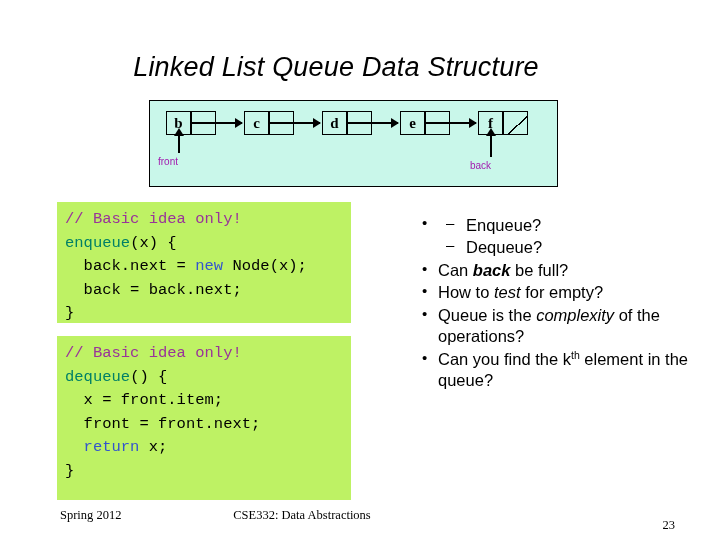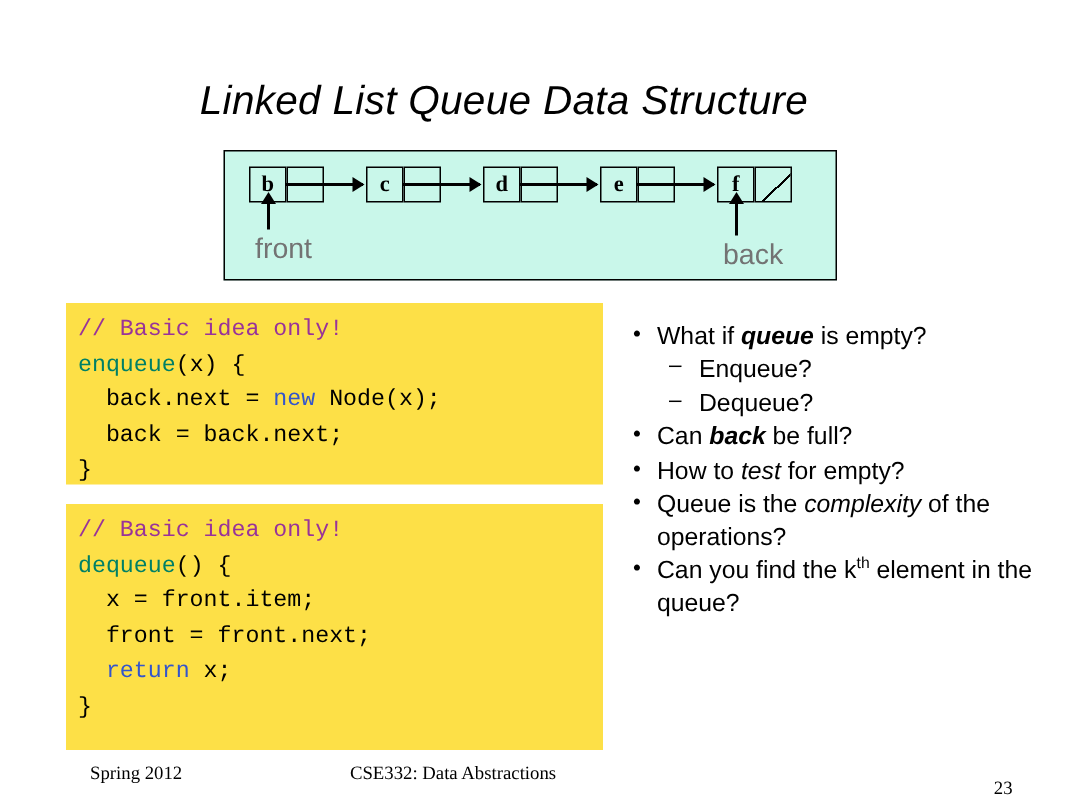"front" .ptr-label { color: #737373 -> #a21caf; font-size: 19px -> 10px; margin-left: 12px -> none }
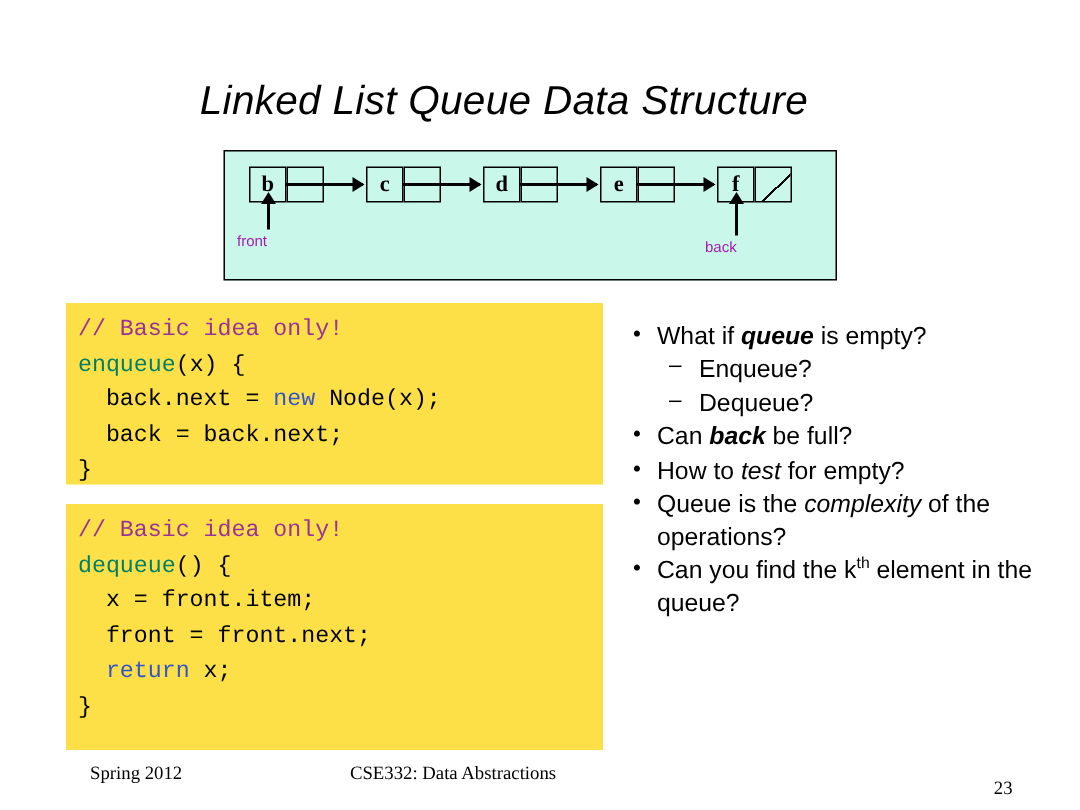"// Basic idea only!" .code-block { background: #fde047 -> #bef264; left: 44px -> 57px; width: 358px -> 294px }
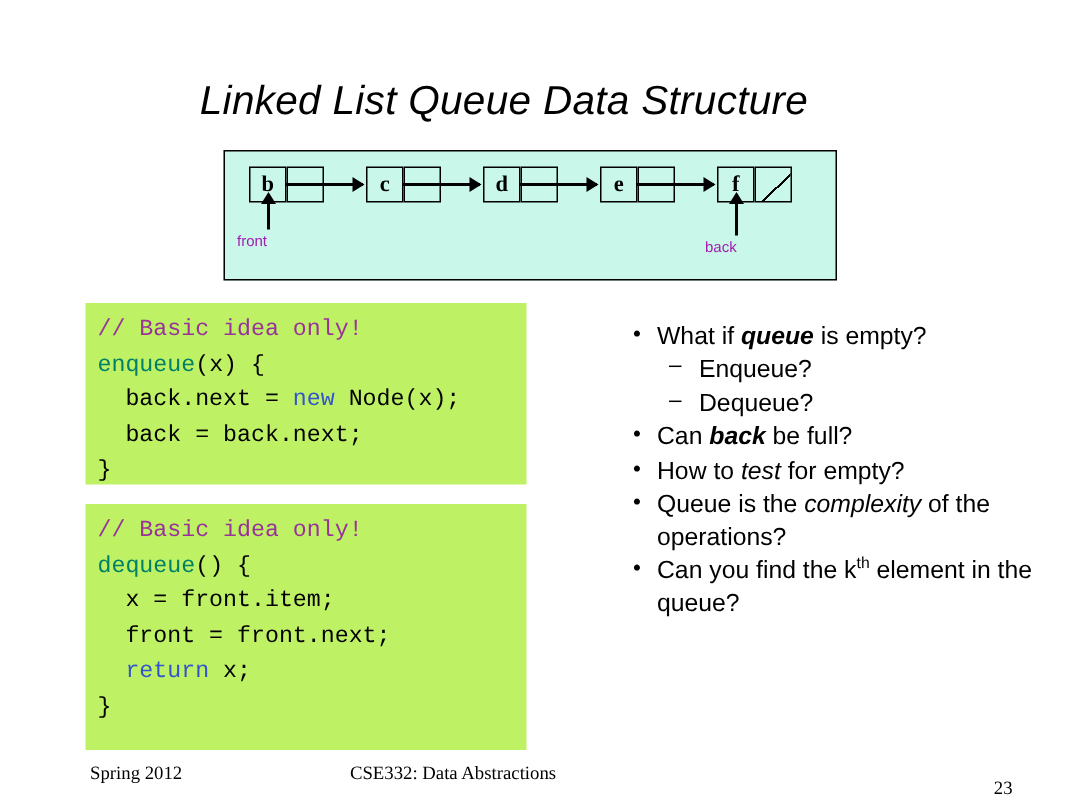"What if queue is empty?" span { html: <span><span>What if </span><span>queue</span><span> is empty?</span></span> -> none }
